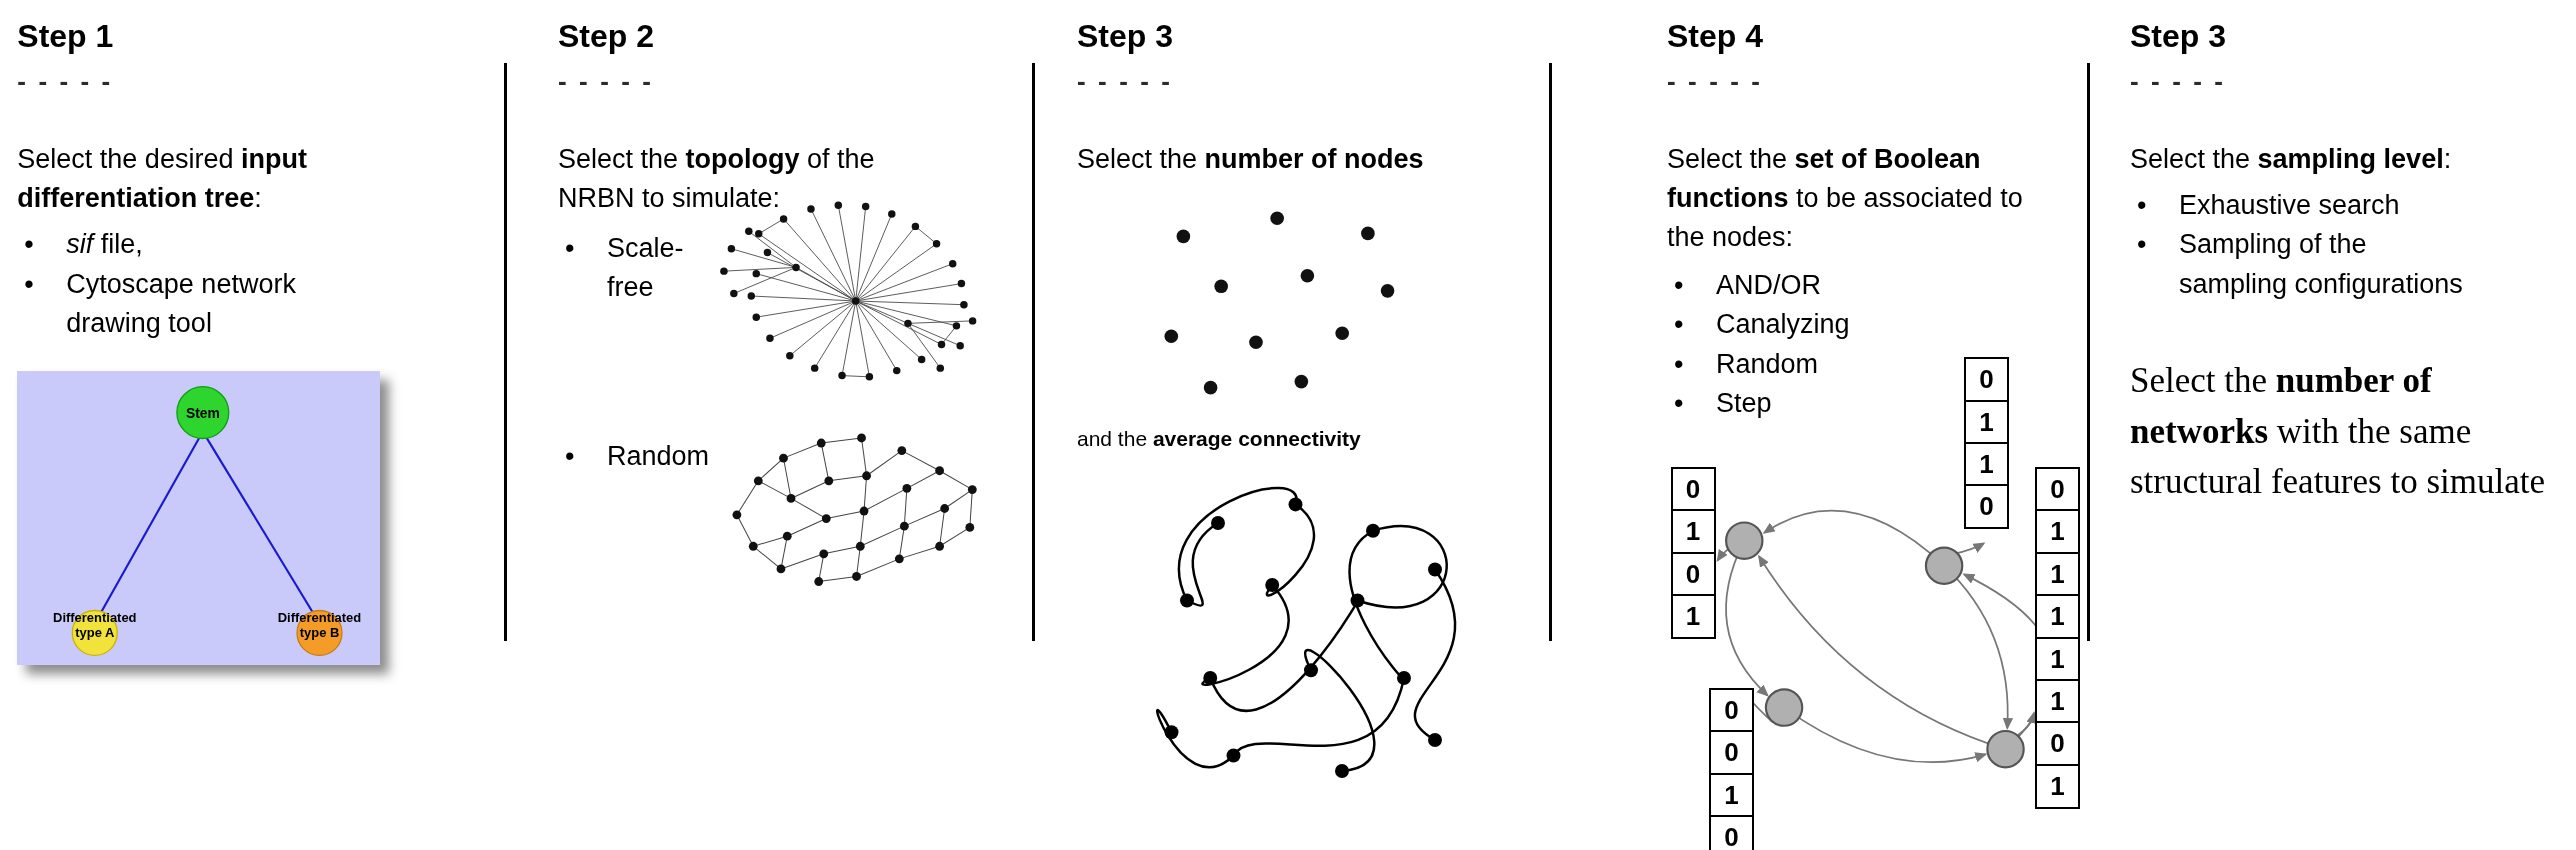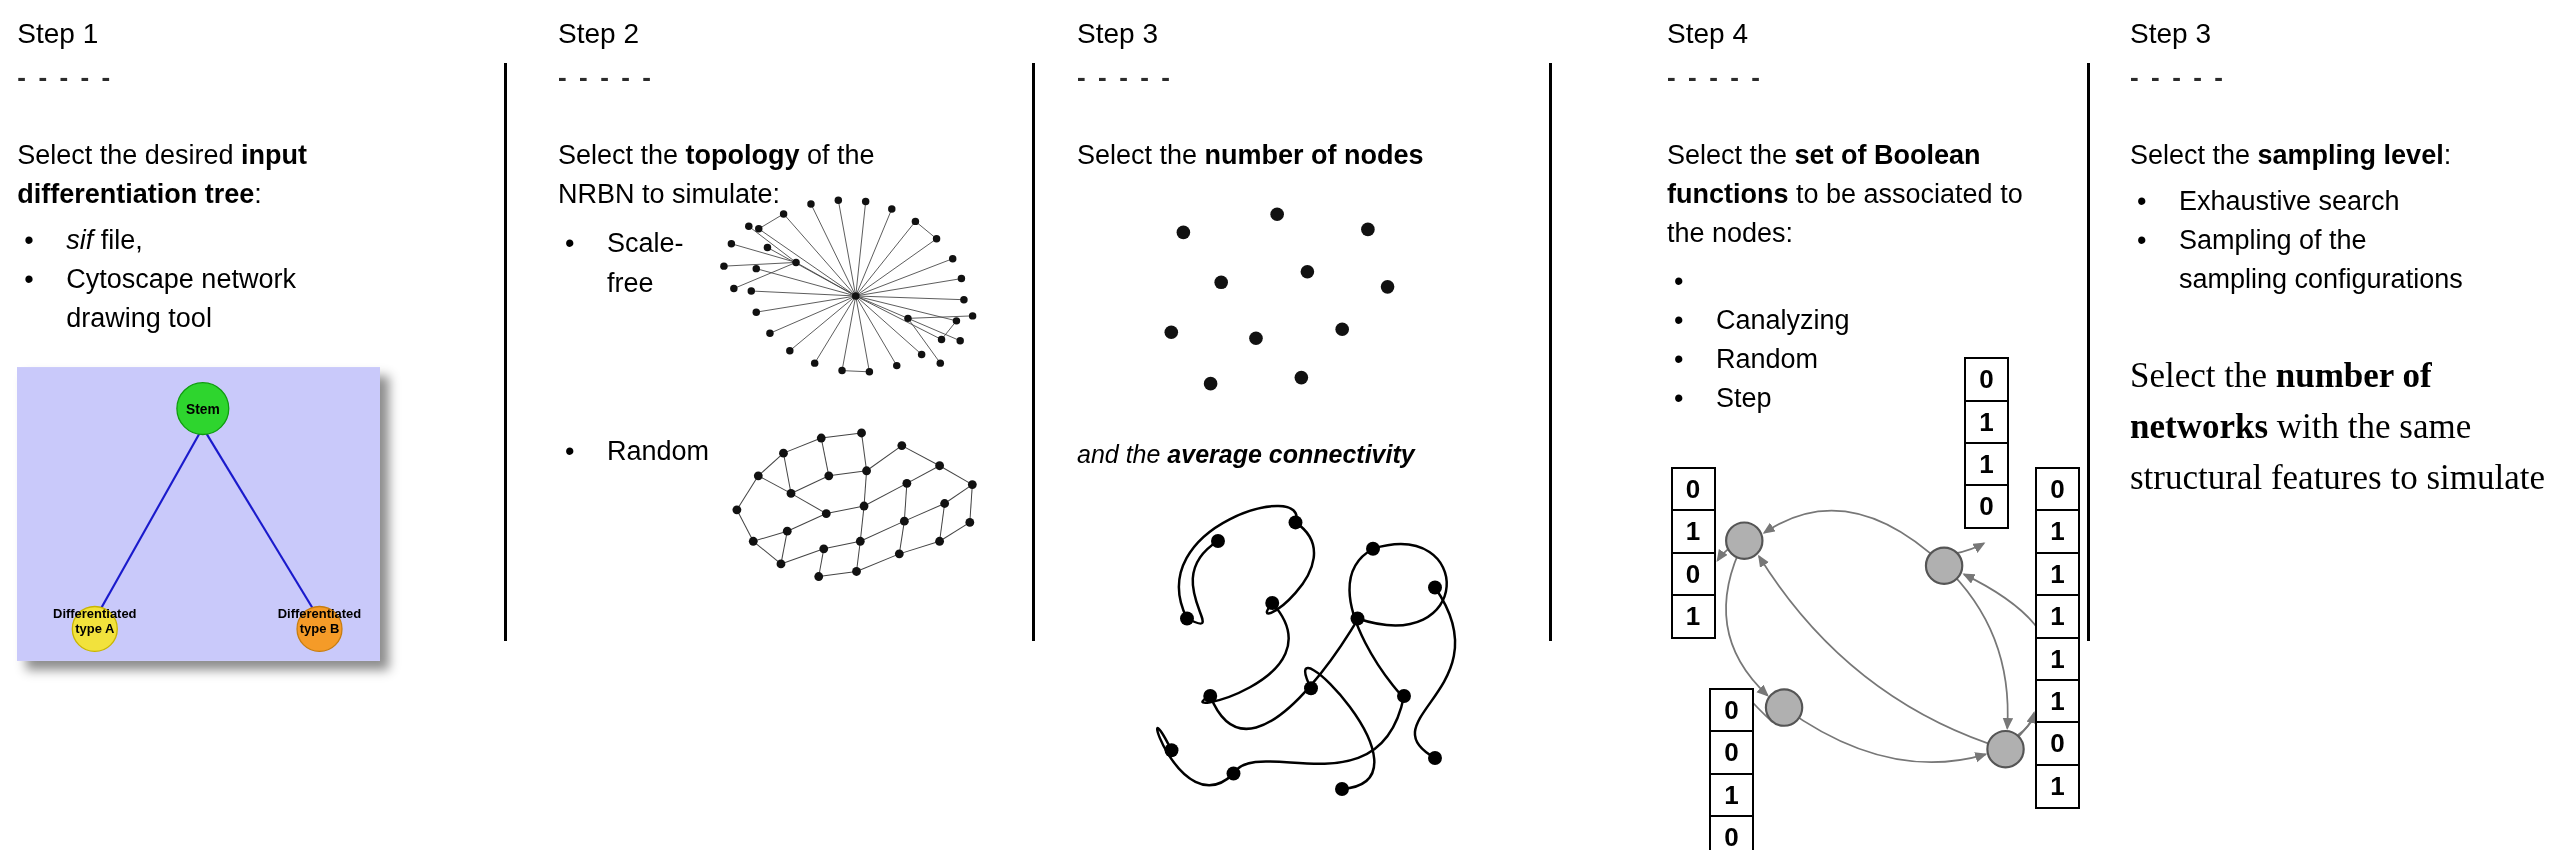"Step 1" .title { font-size: 28px -> 32px; font-weight: normal -> bold }
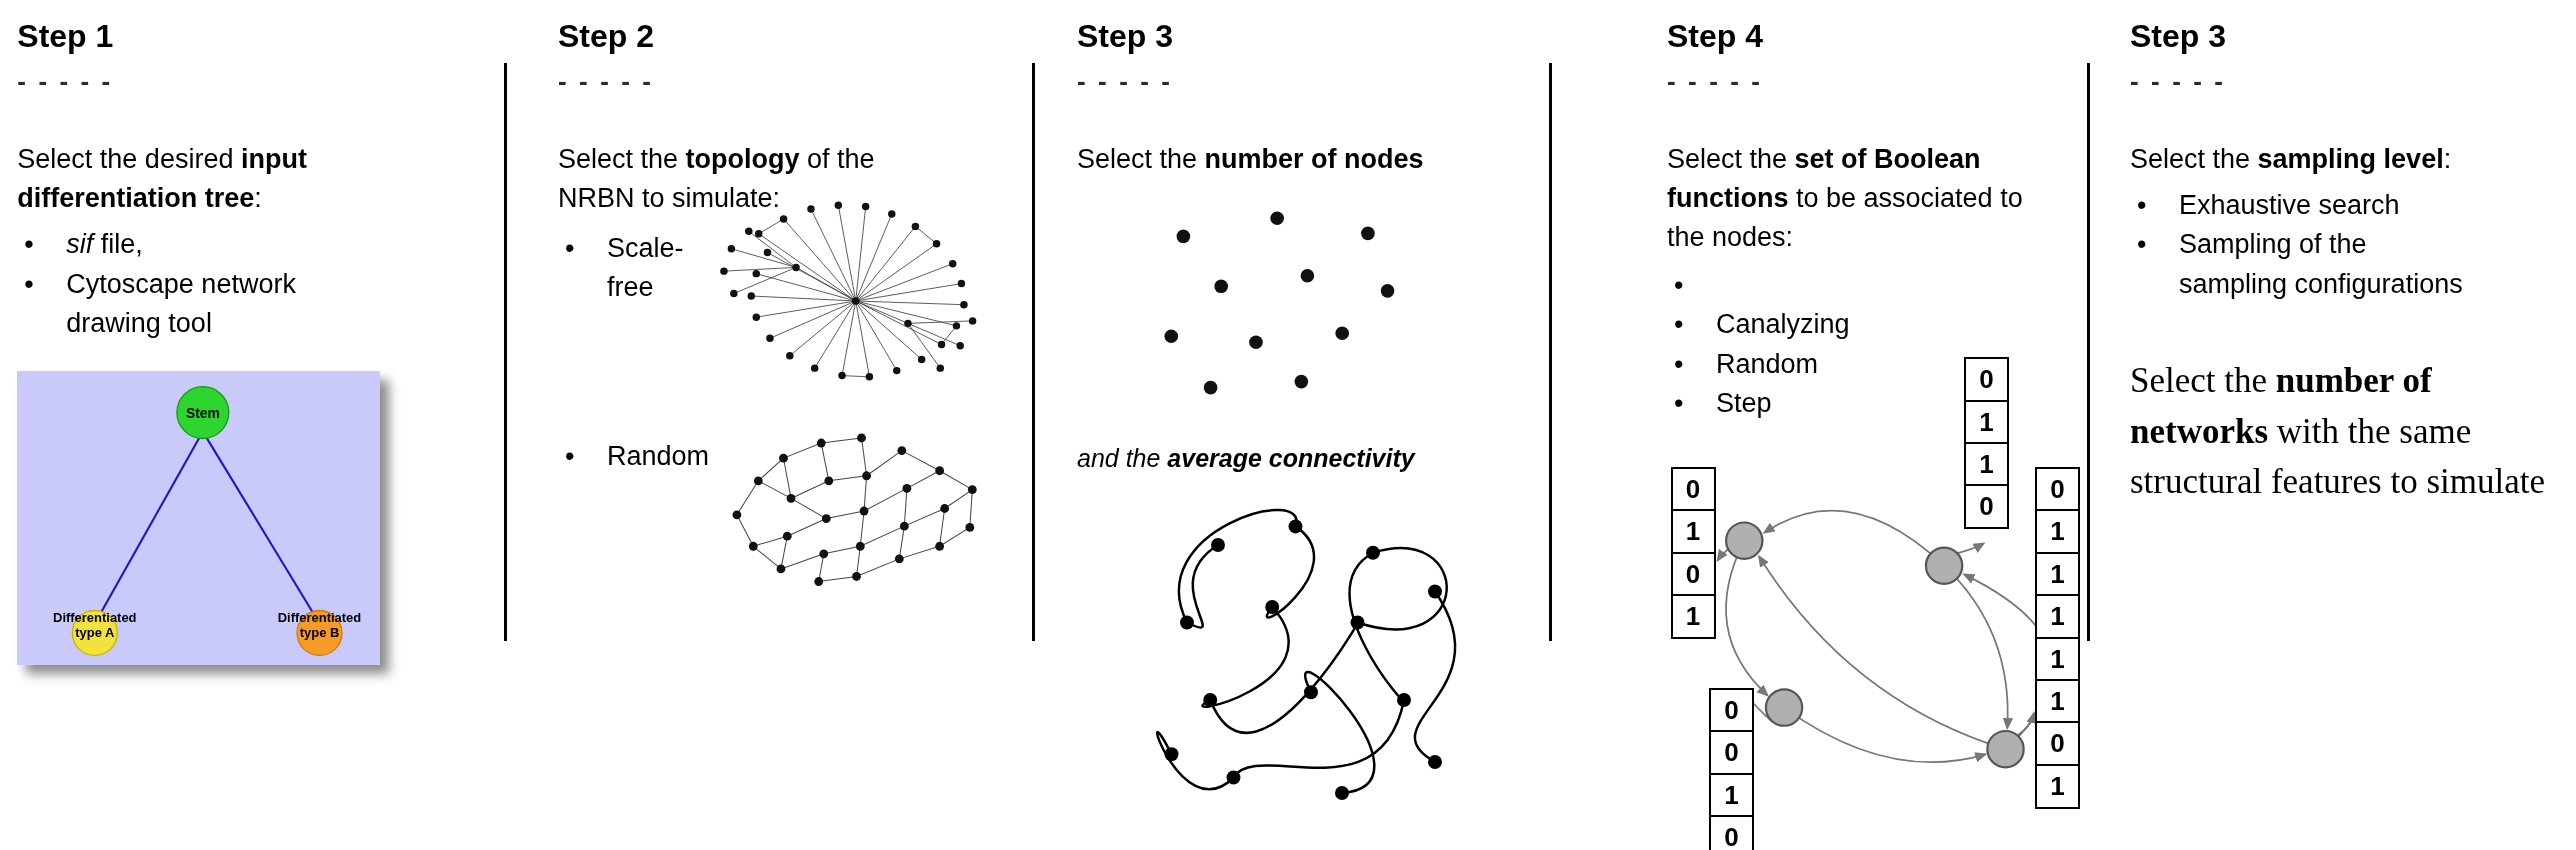"AND/OR" span.btext { html: none -> <span>AND/OR</span> }
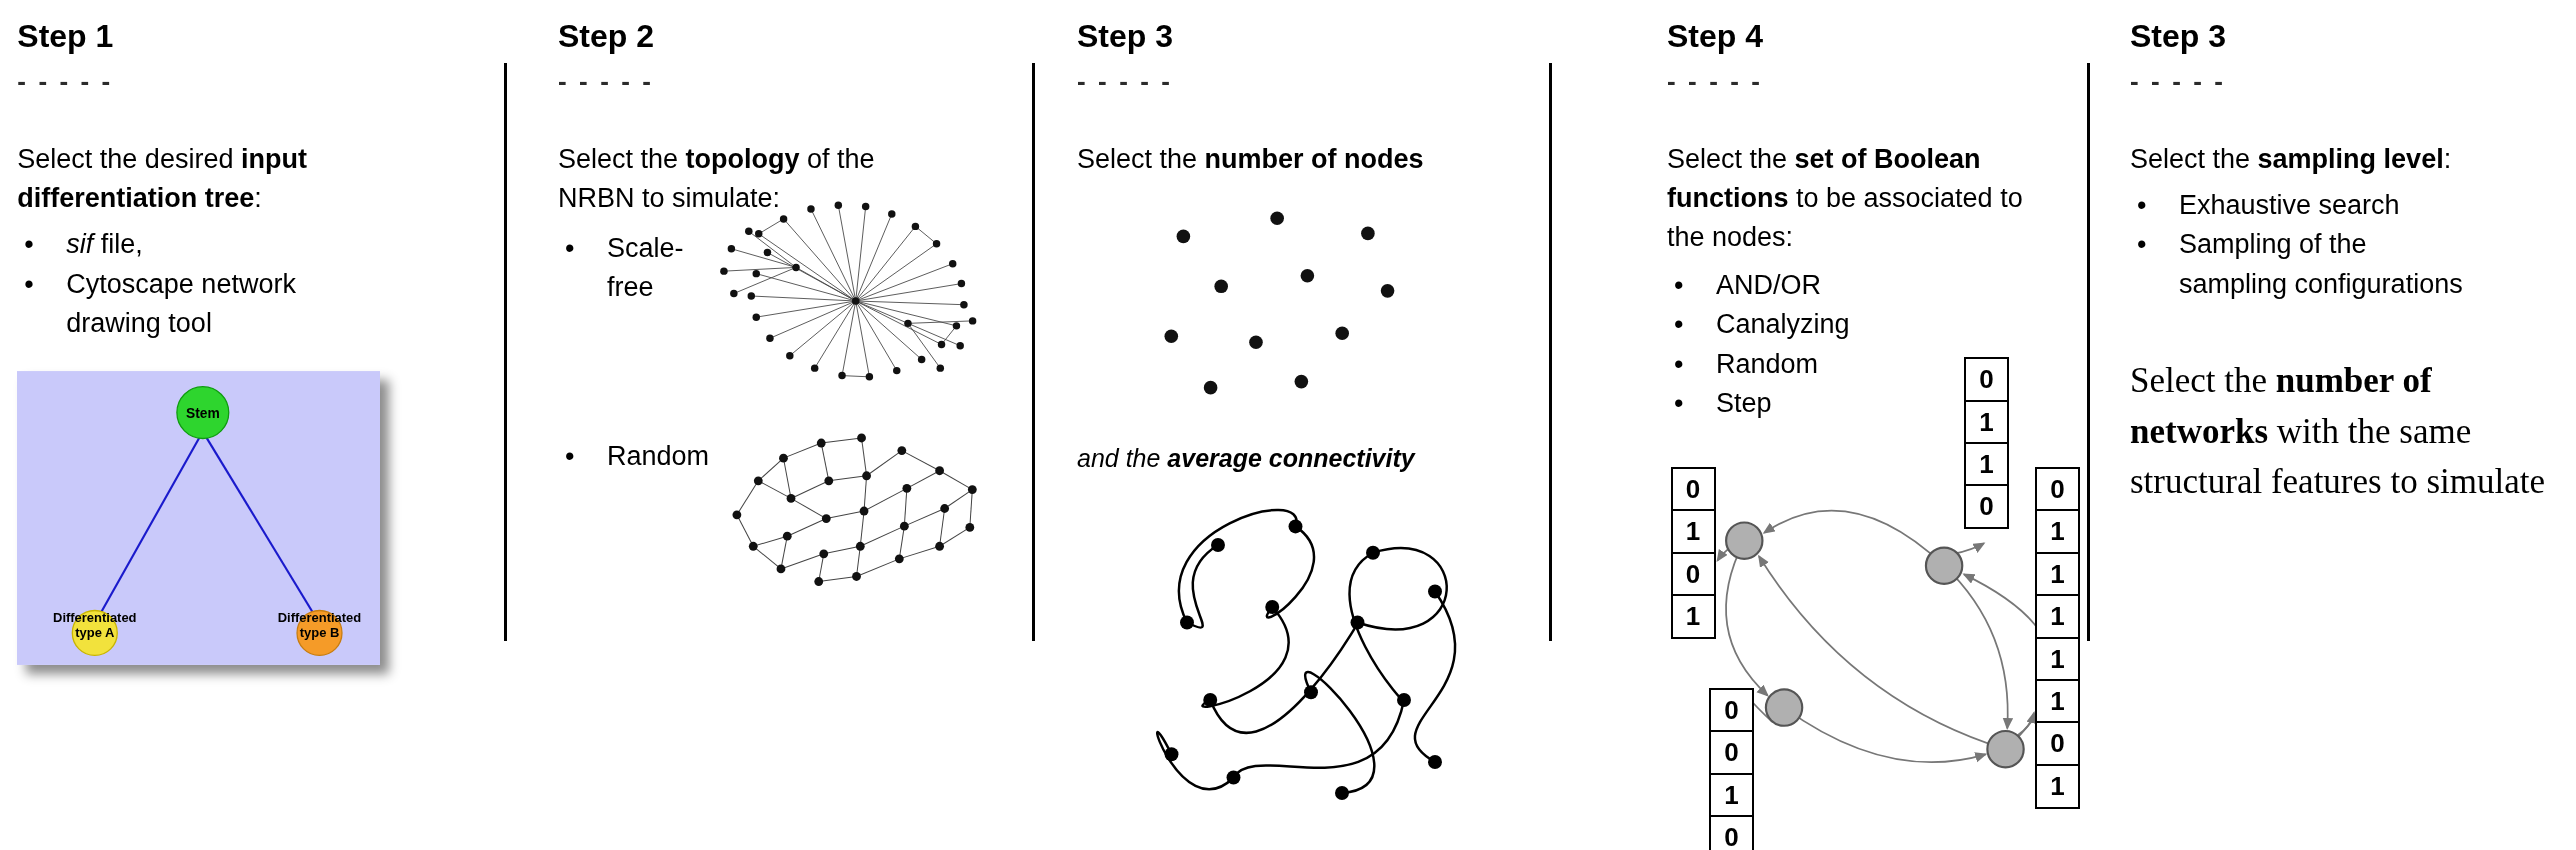"and the average connectivity" .line2 { font-size: 25px -> 21px; font-style: italic -> none; margin-top: 25px -> 9px }
